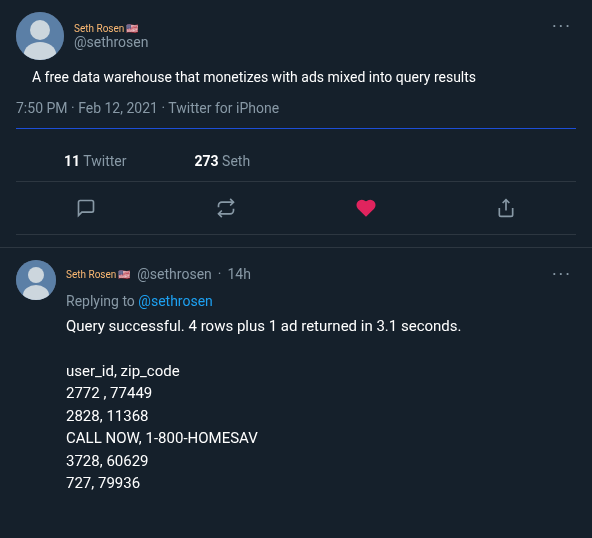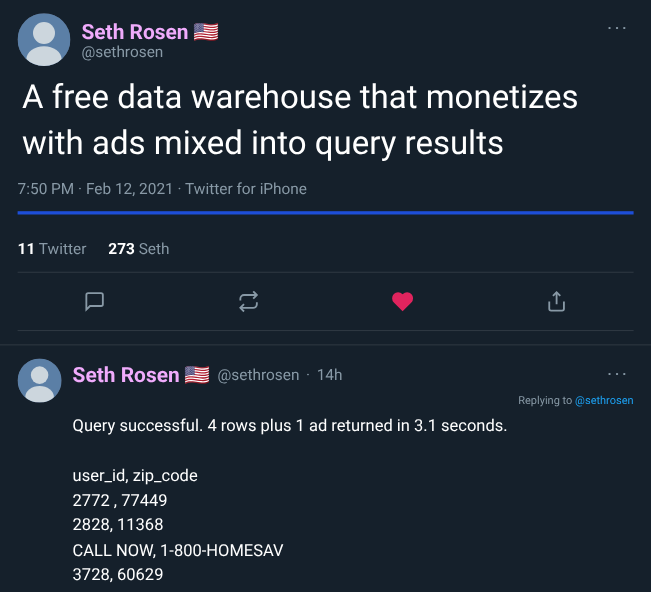"Seth Rosen 🇺🇸" .user-name { color: #f0abfc -> #fdba74; font-size: 19px -> 10px; font-weight: 700 -> 400 }
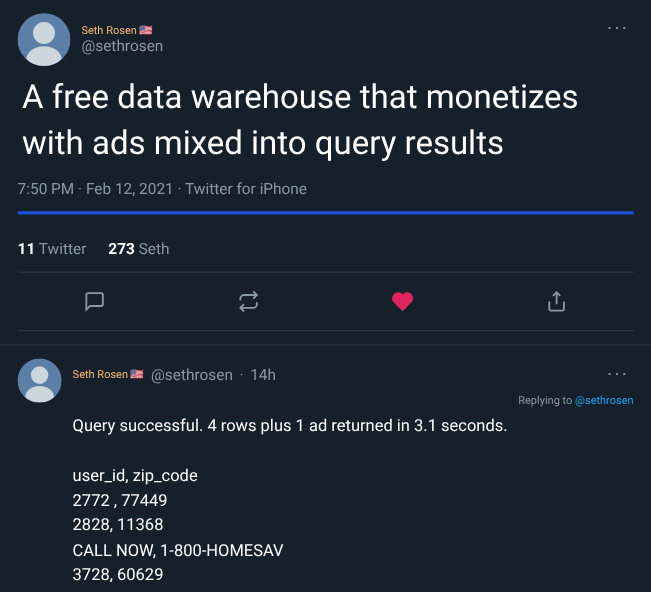"A free data warehouse that" .tweet-body { font-size: 30px -> 14px; margin: 8px 0 12px 4px -> 8px 0 12px 16px }
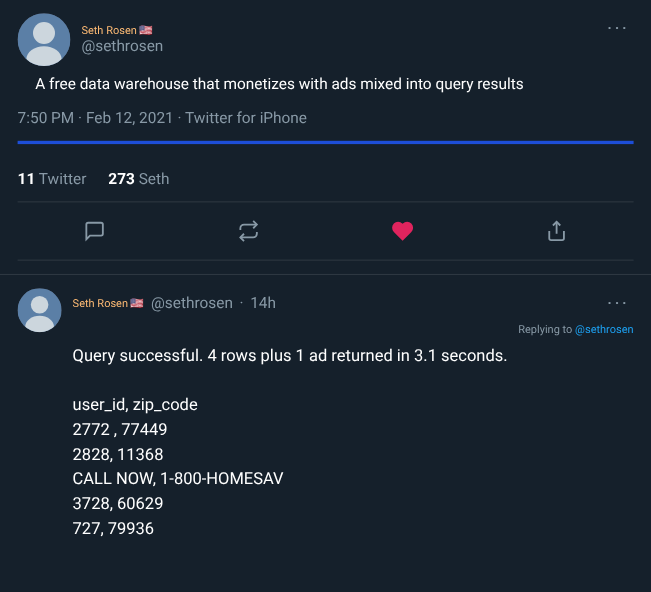"7:50 PM · Feb 12," .tweet-meta { border-bottom: 3px solid #1d4ed8 -> 1px solid #1d4ed8 }
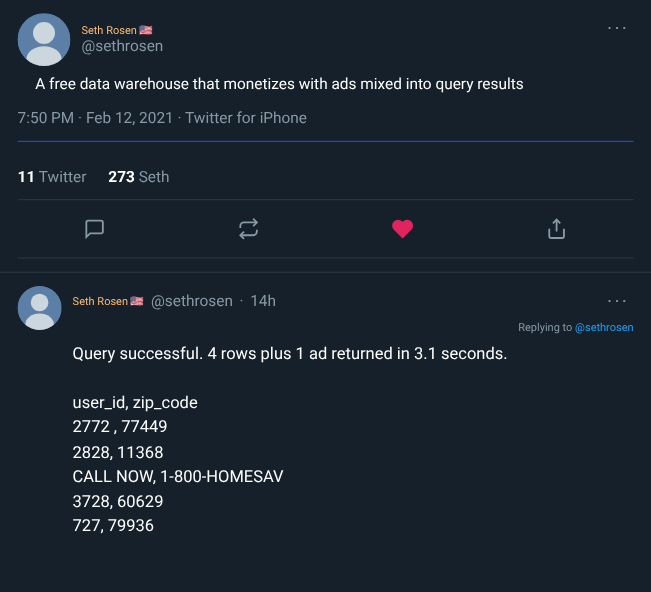"11" .stat-item strong { margin-left: none -> 48px }
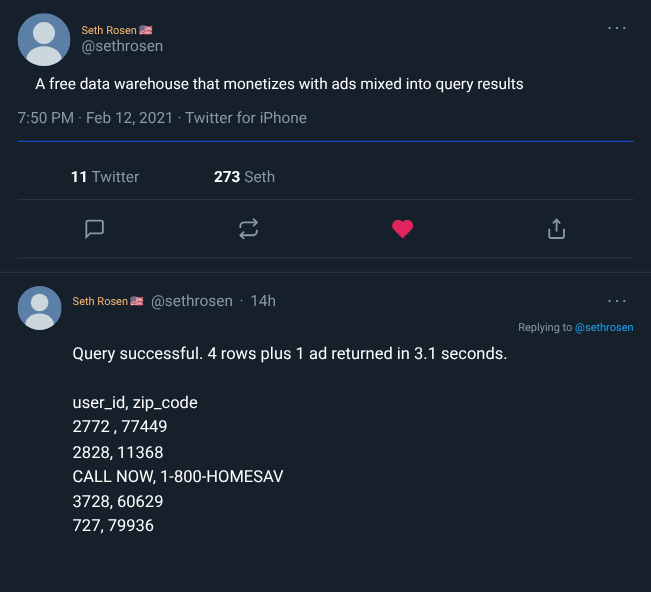"Replying to @sethrosen" .reply-to { font-size: 10px -> 14px; text-align: right -> none }
